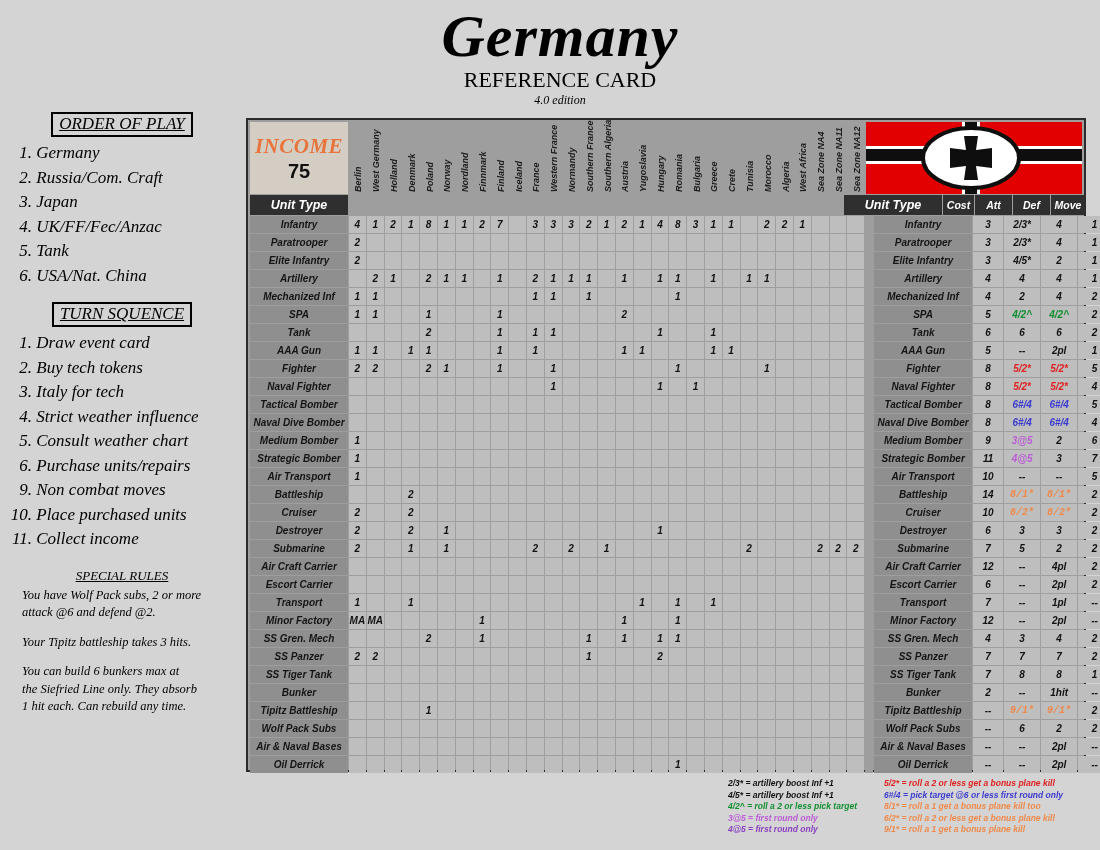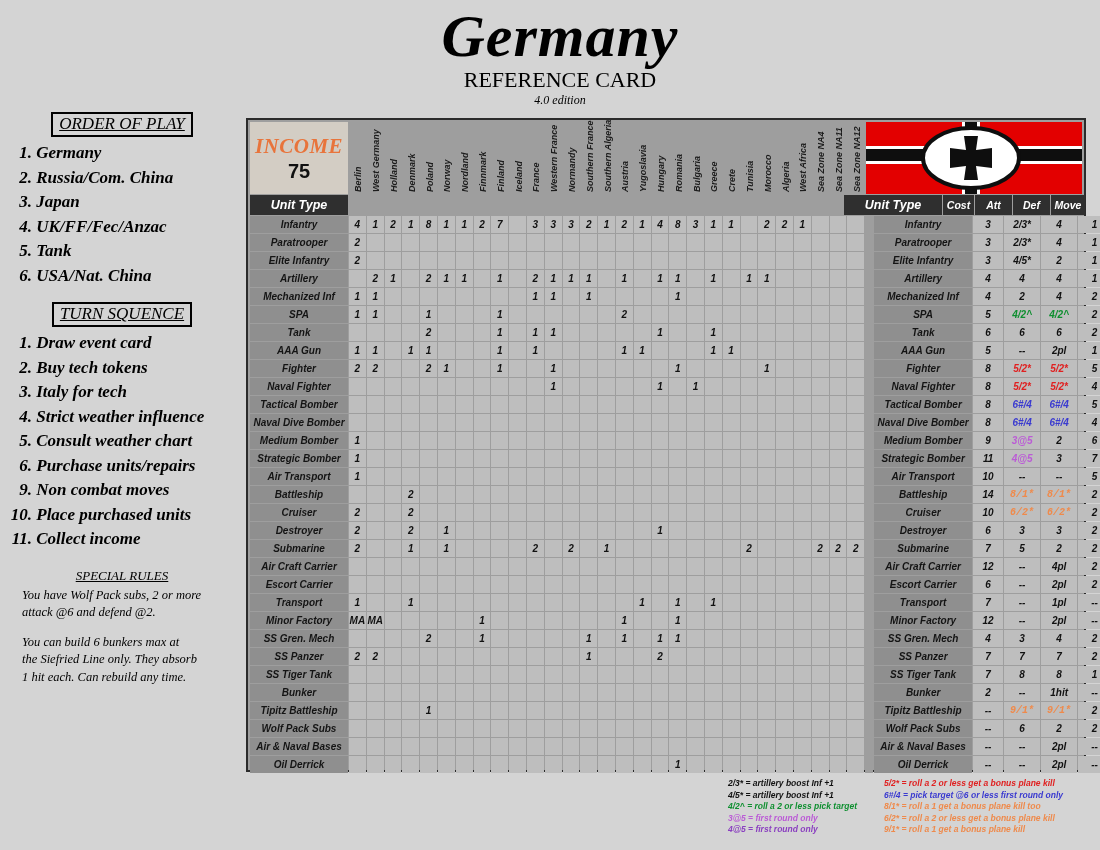"1. Germany" .olist li { font-weight: bold -> none }
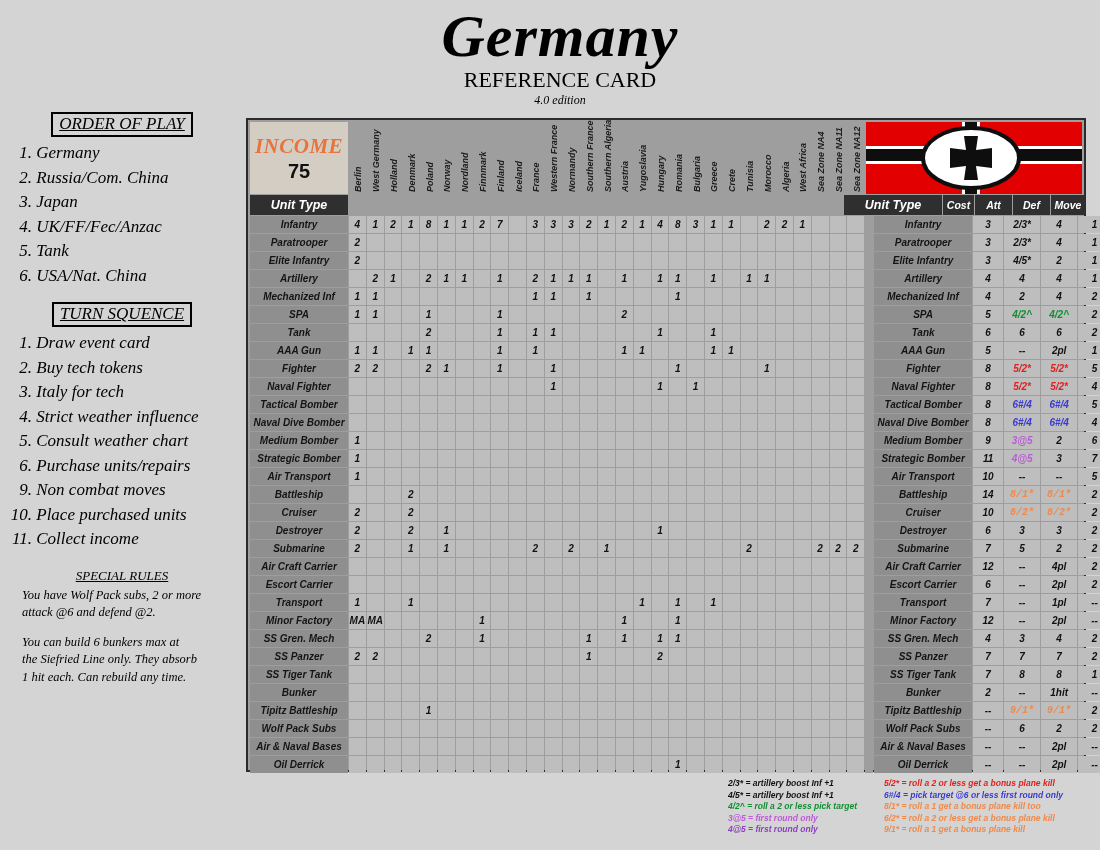"Russia/Com. China" span { text: China -> Craft }
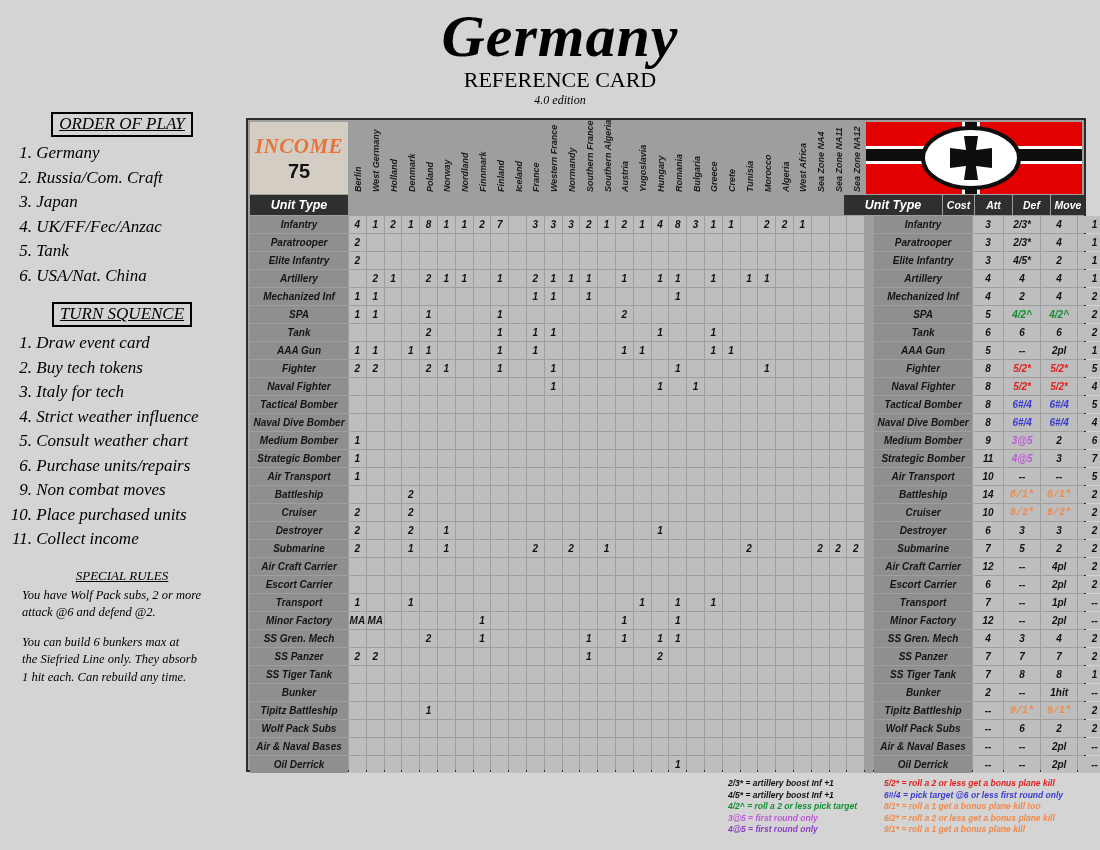"Your Tipitz battleship takes 3" div.srule { html: none -> <div>Your Tipitz battleship takes 3 hits.</div> }
